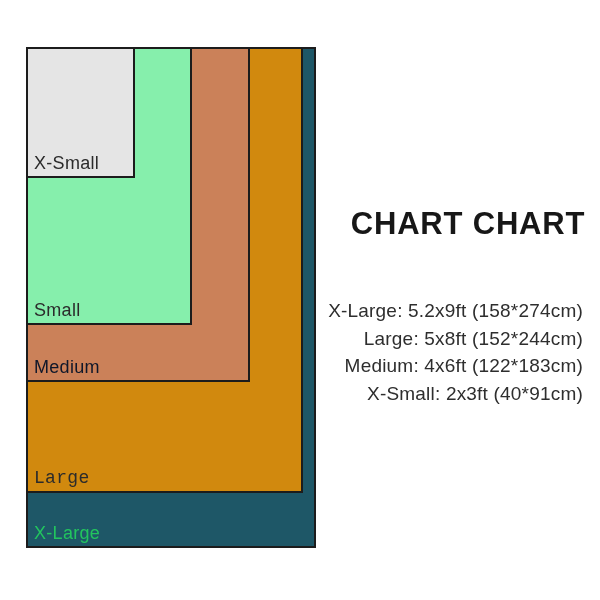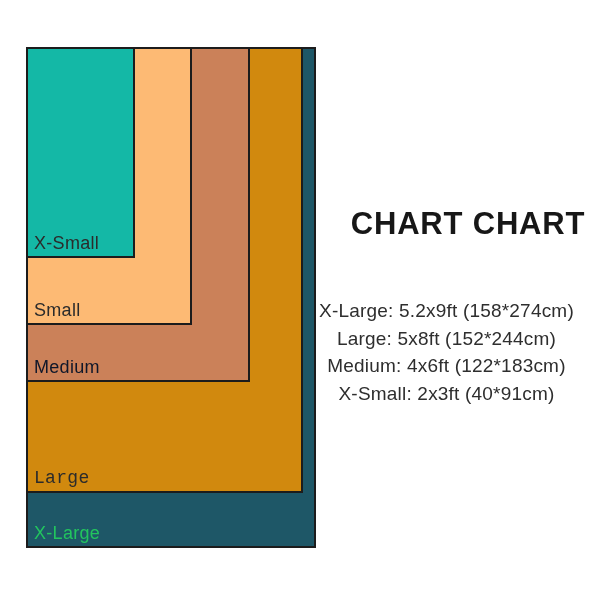"X-Small" div.rug { background: #14b8a6 -> #e5e5e5; height: 211px -> 131px }
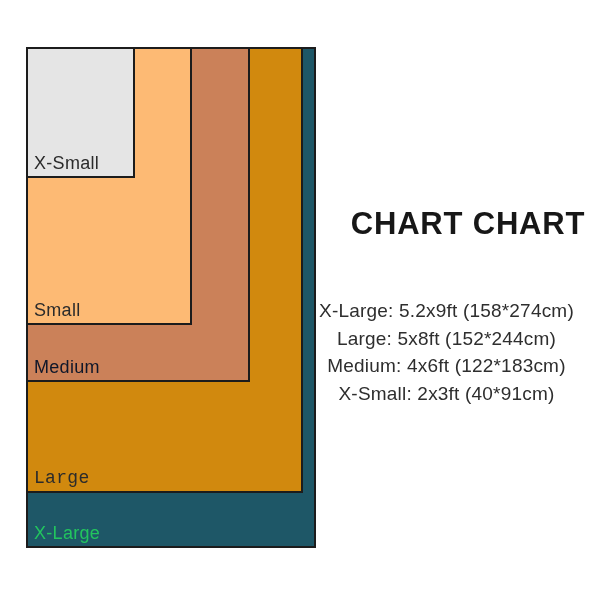"Small" div.rug { background: #fdba74 -> #86efac }
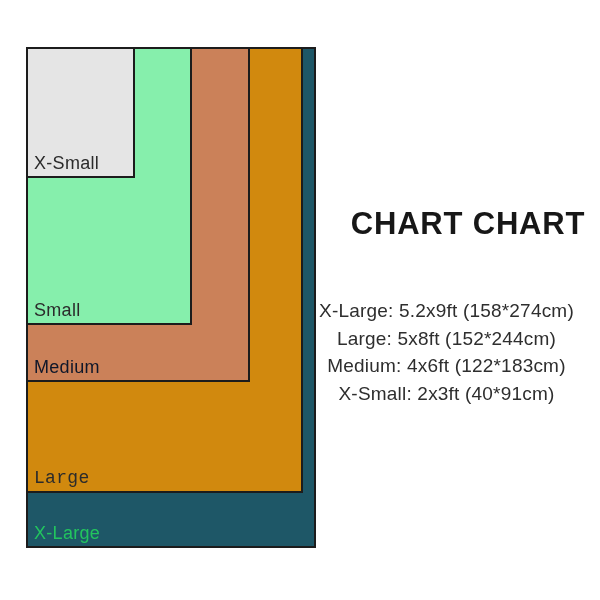"X-Large: 5.2x9ft (158*274cm)" .specs { text-align: center -> right }
